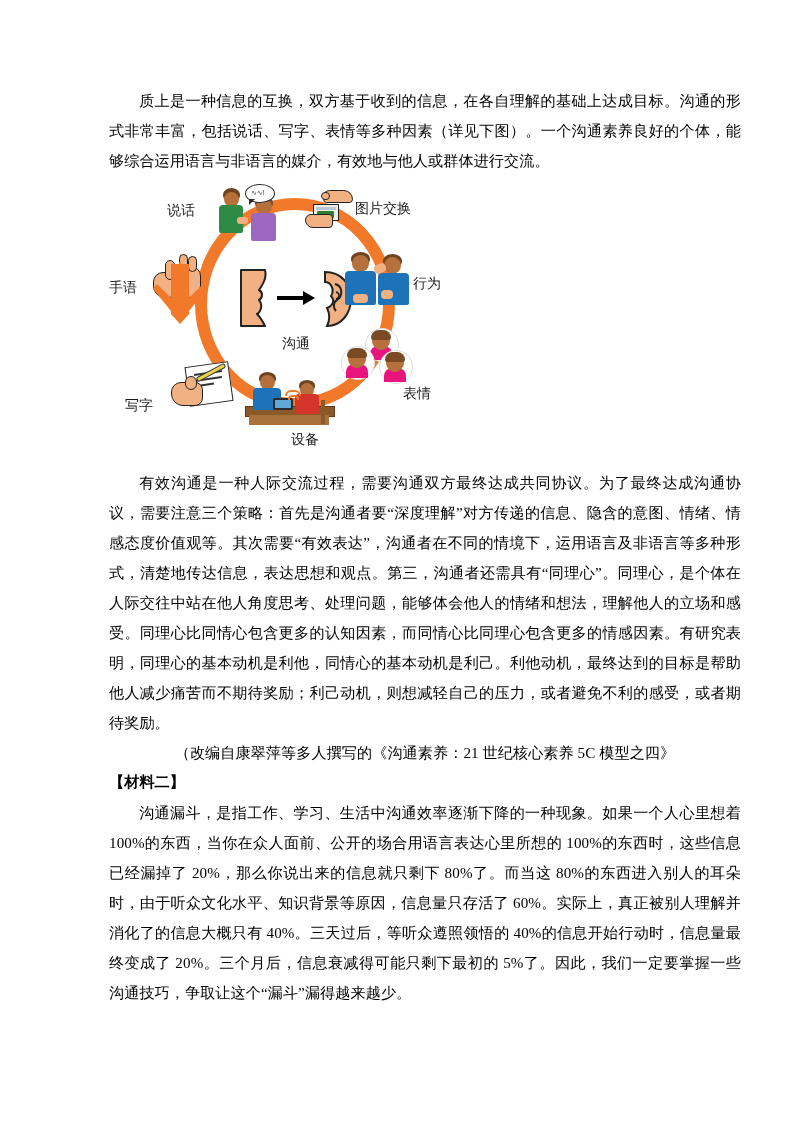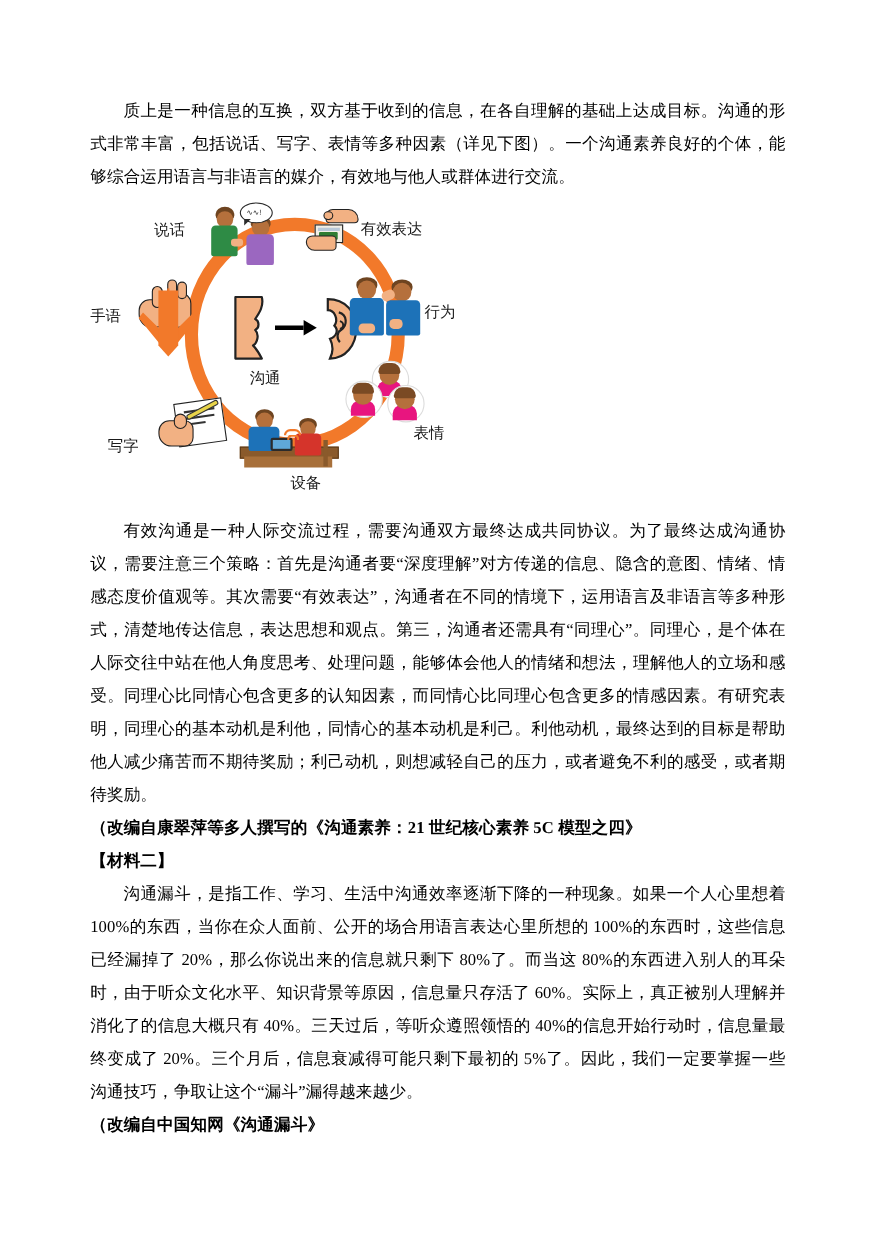"质上是一种信息的互换，双方基于收到的信息，在各自理解的基础上达成目标。沟通的形式" .page { margin-left: none -> 27px }
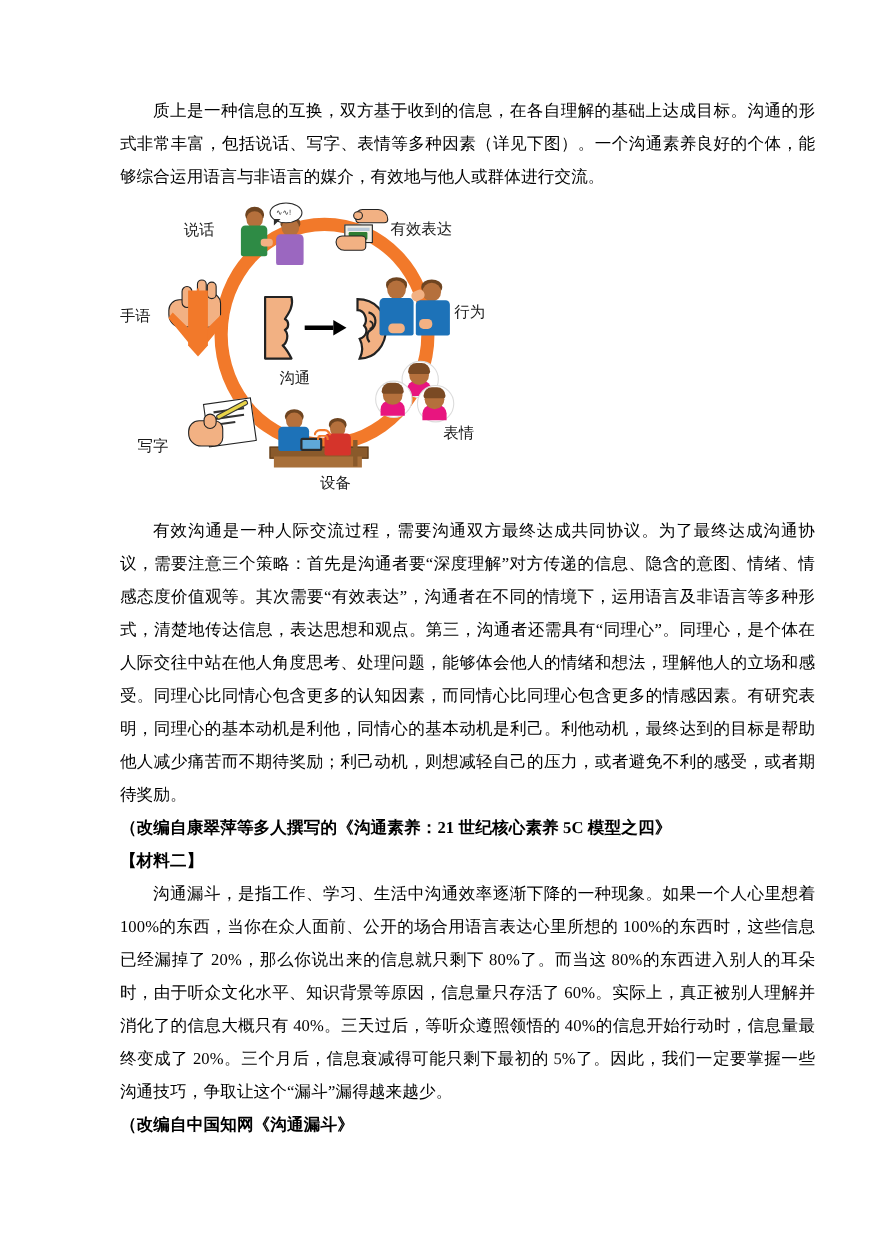"有效表达" div.fig-label { text: 有效表达 -> 图片交换 }
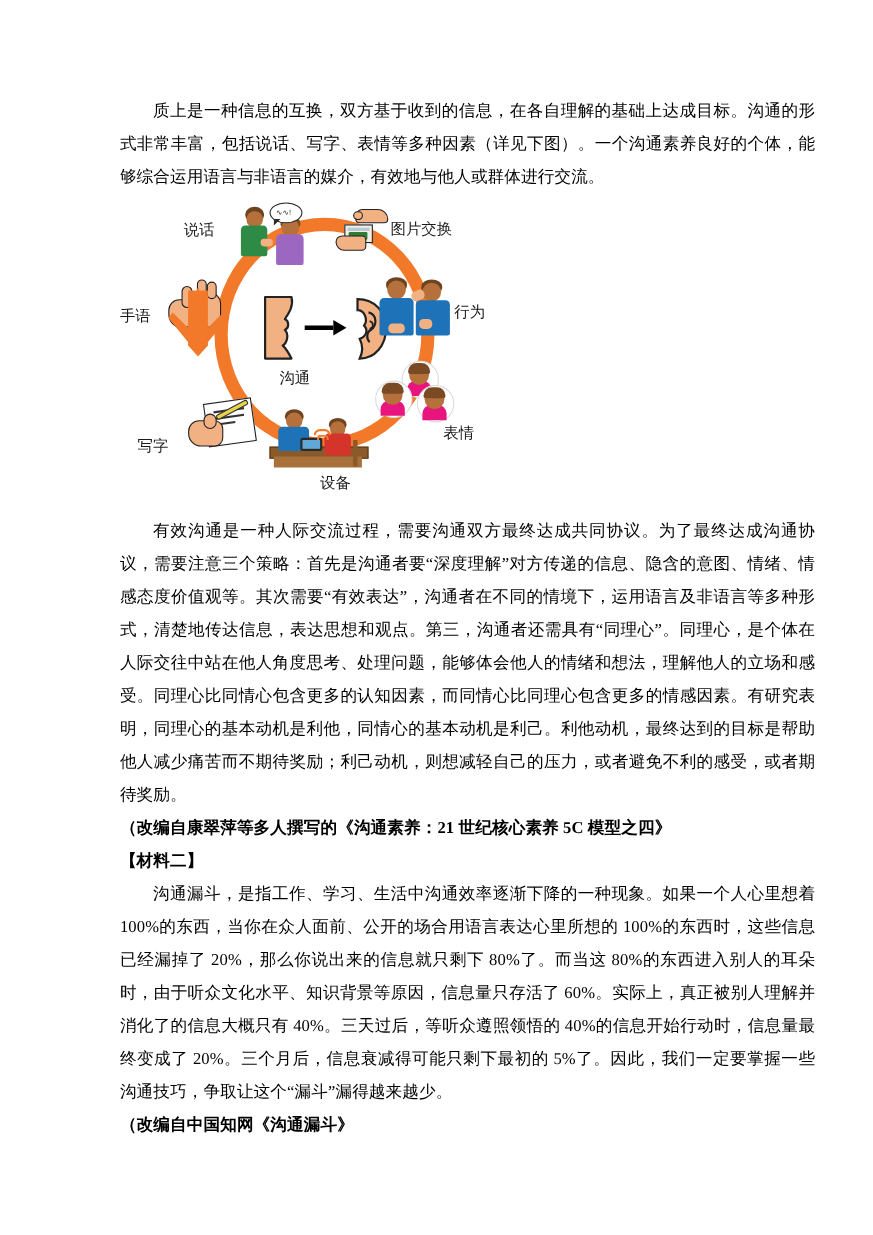"沟通" .center-label { text-align: left -> center }
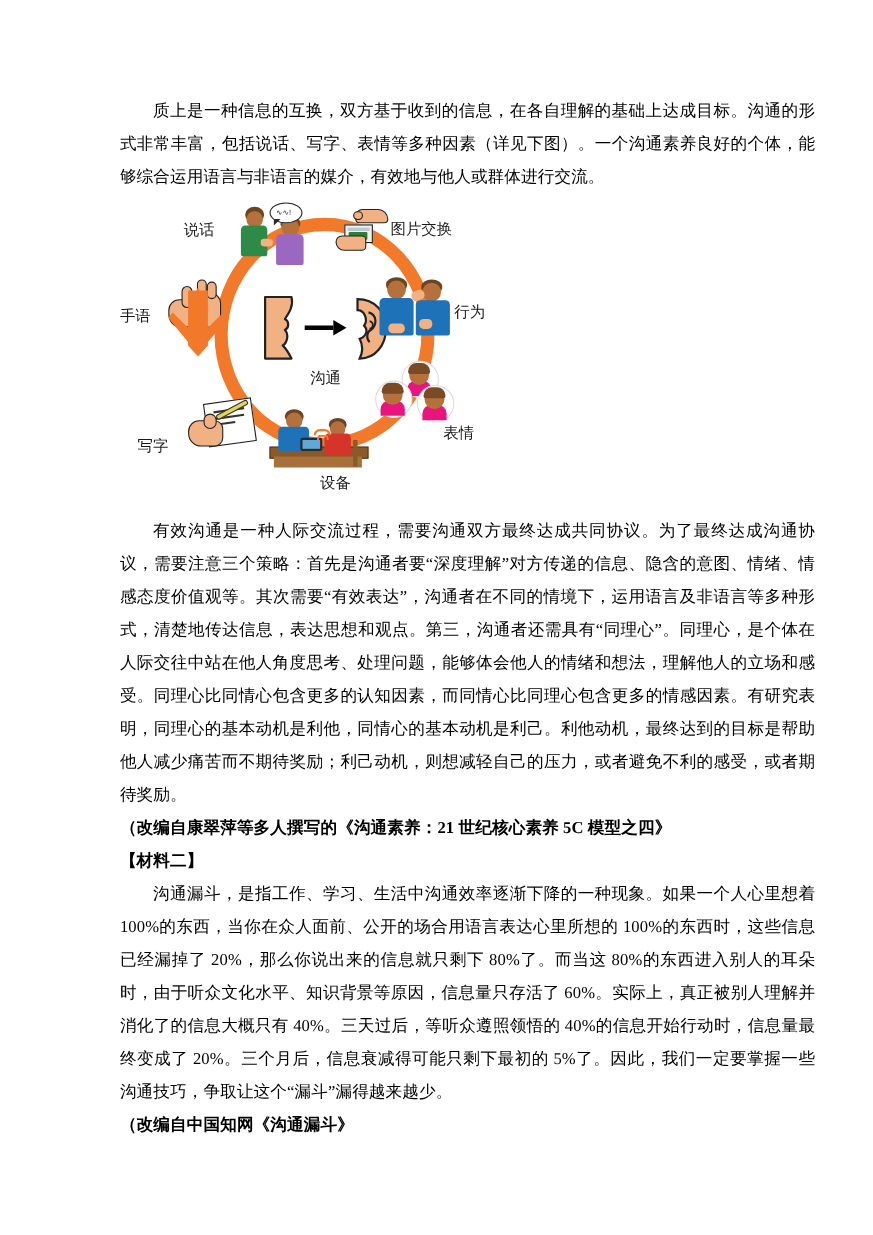"（改编自康翠萍等多人撰写的《沟通素养：21 世纪核心素养 5C 模型之四》" p.right { font-weight: bold -> none; text-align: left -> center }
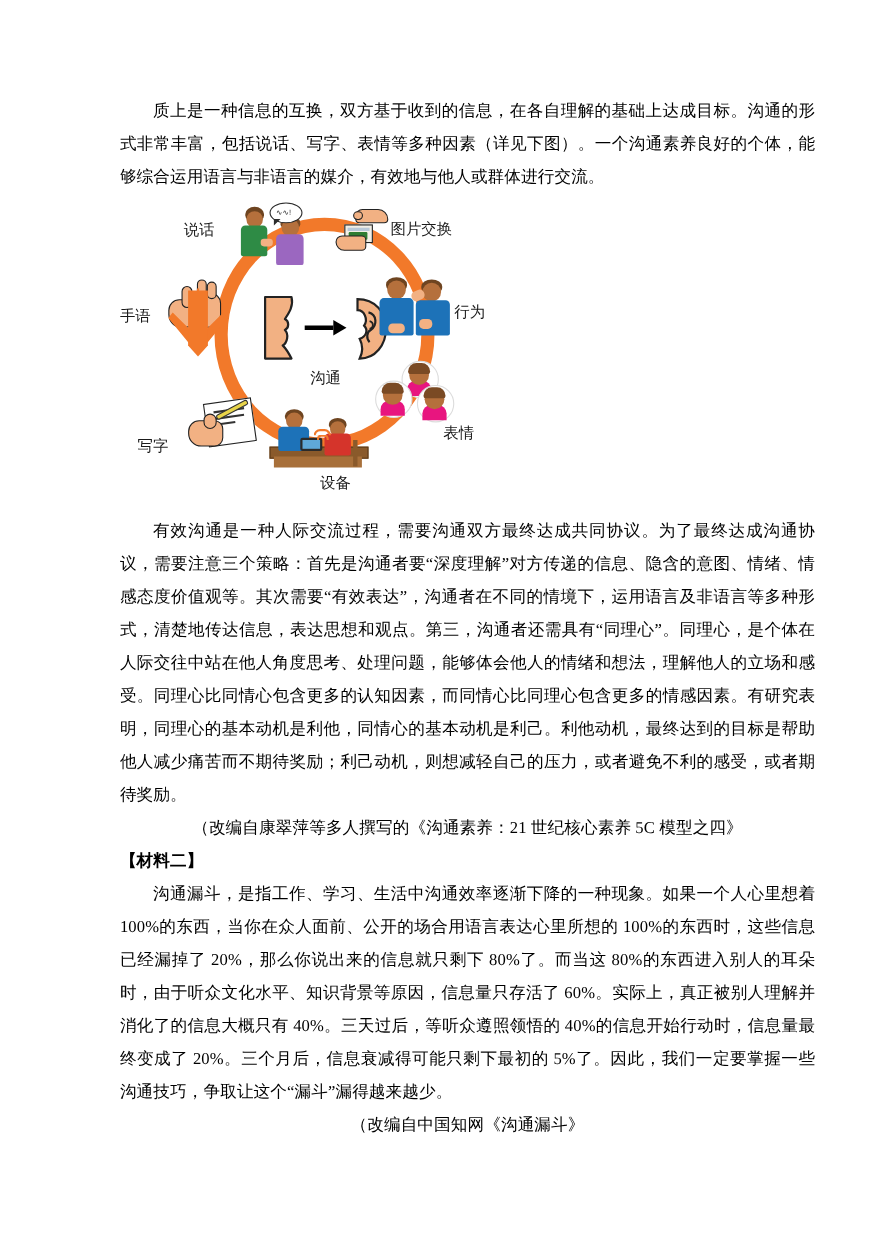"（改编自中国知网《沟通漏斗》" p.para { html: <p>（改编自中国知网《沟通漏斗》</p> -> none }
